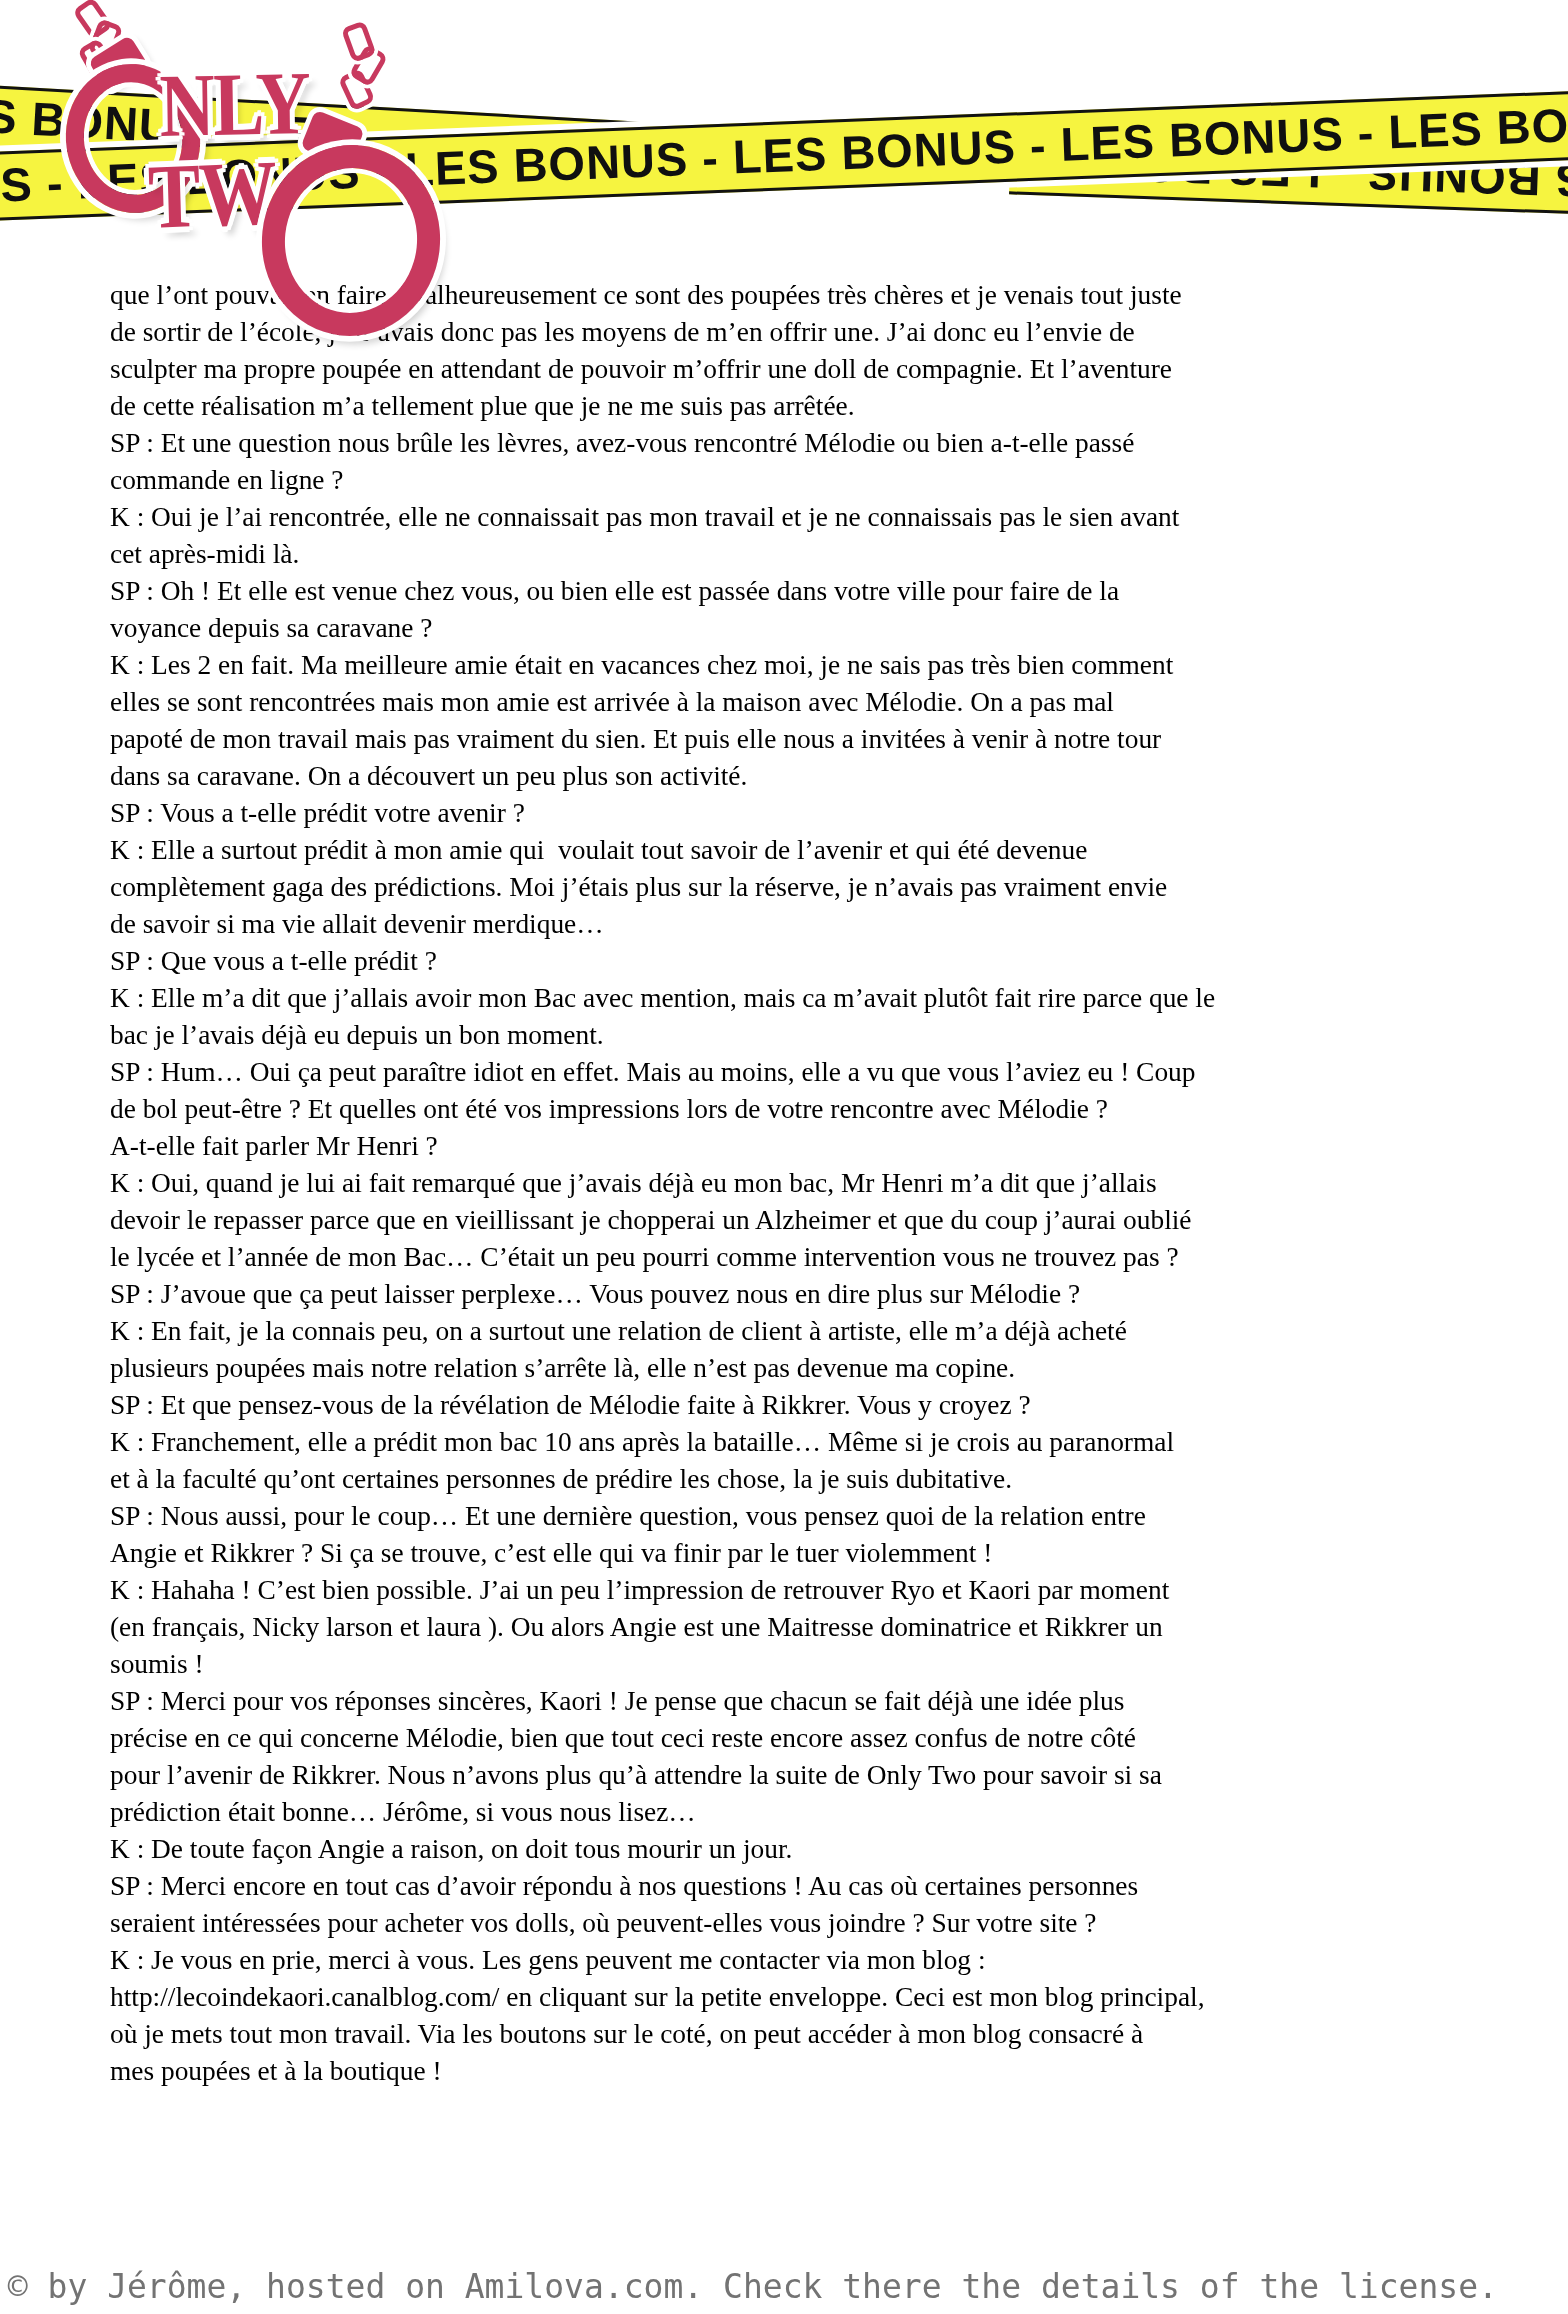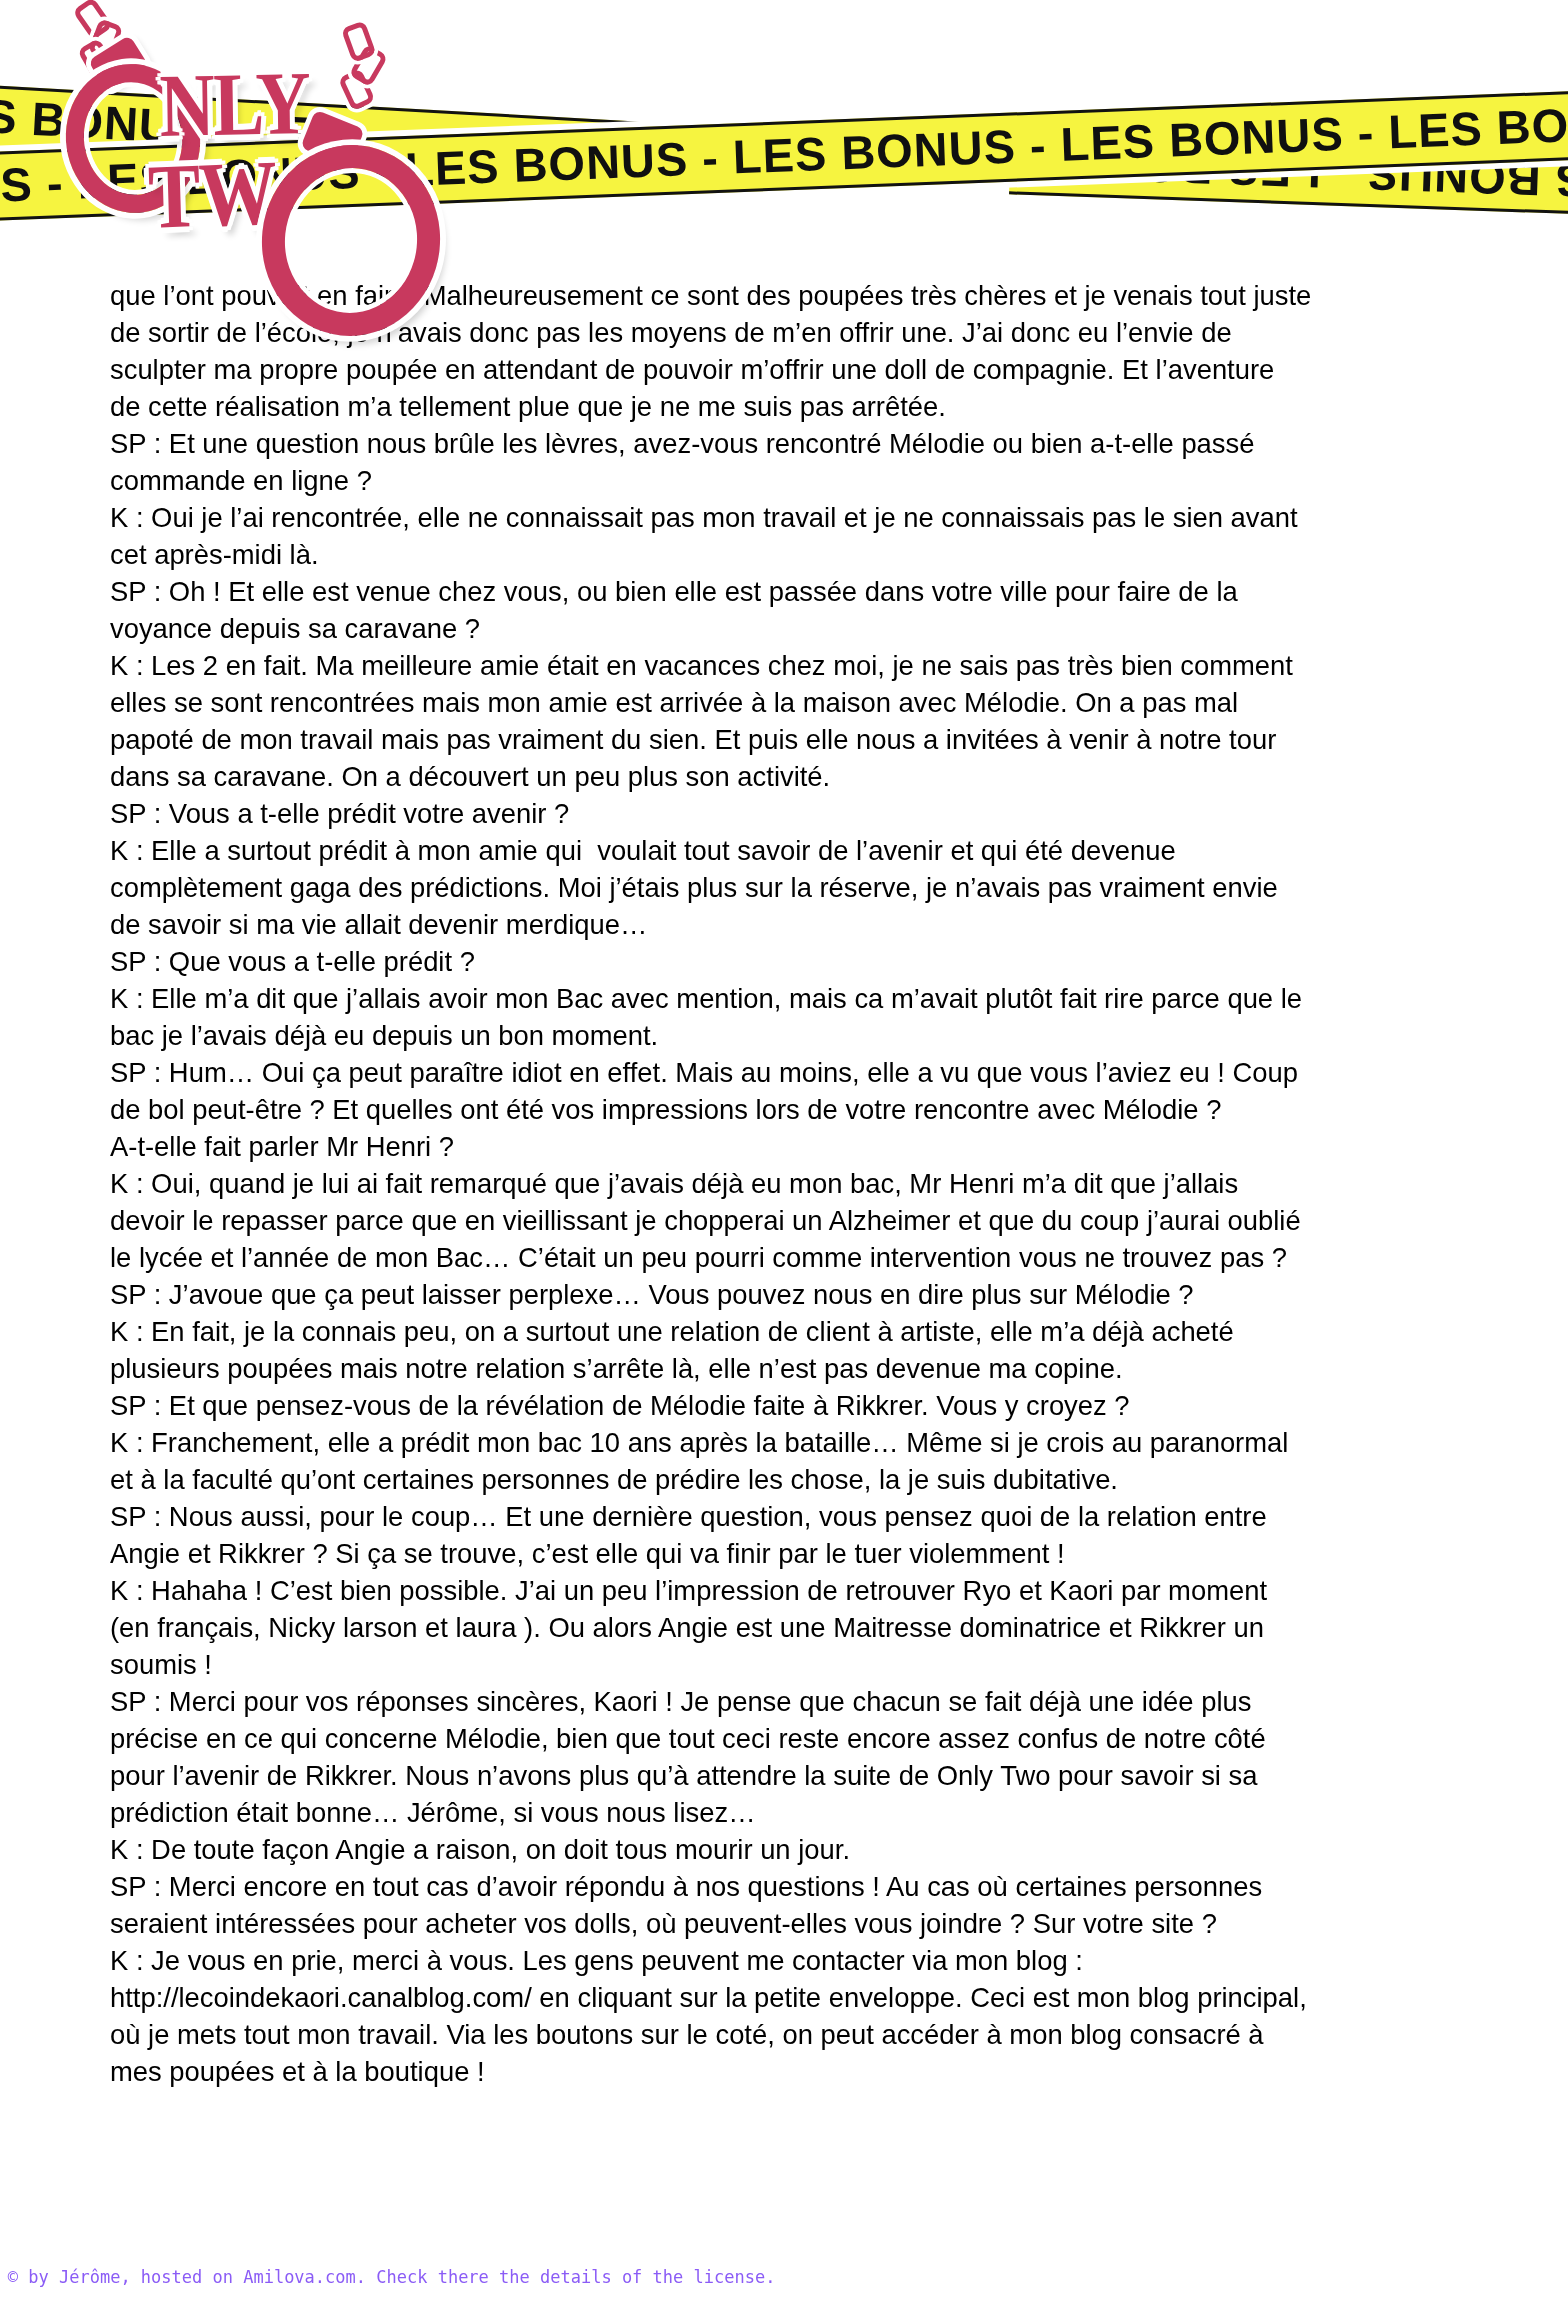"que l’ont pouvait en faire." .article { font-family: Liberation Sans, sans-serif -> Liberation Serif, serif }
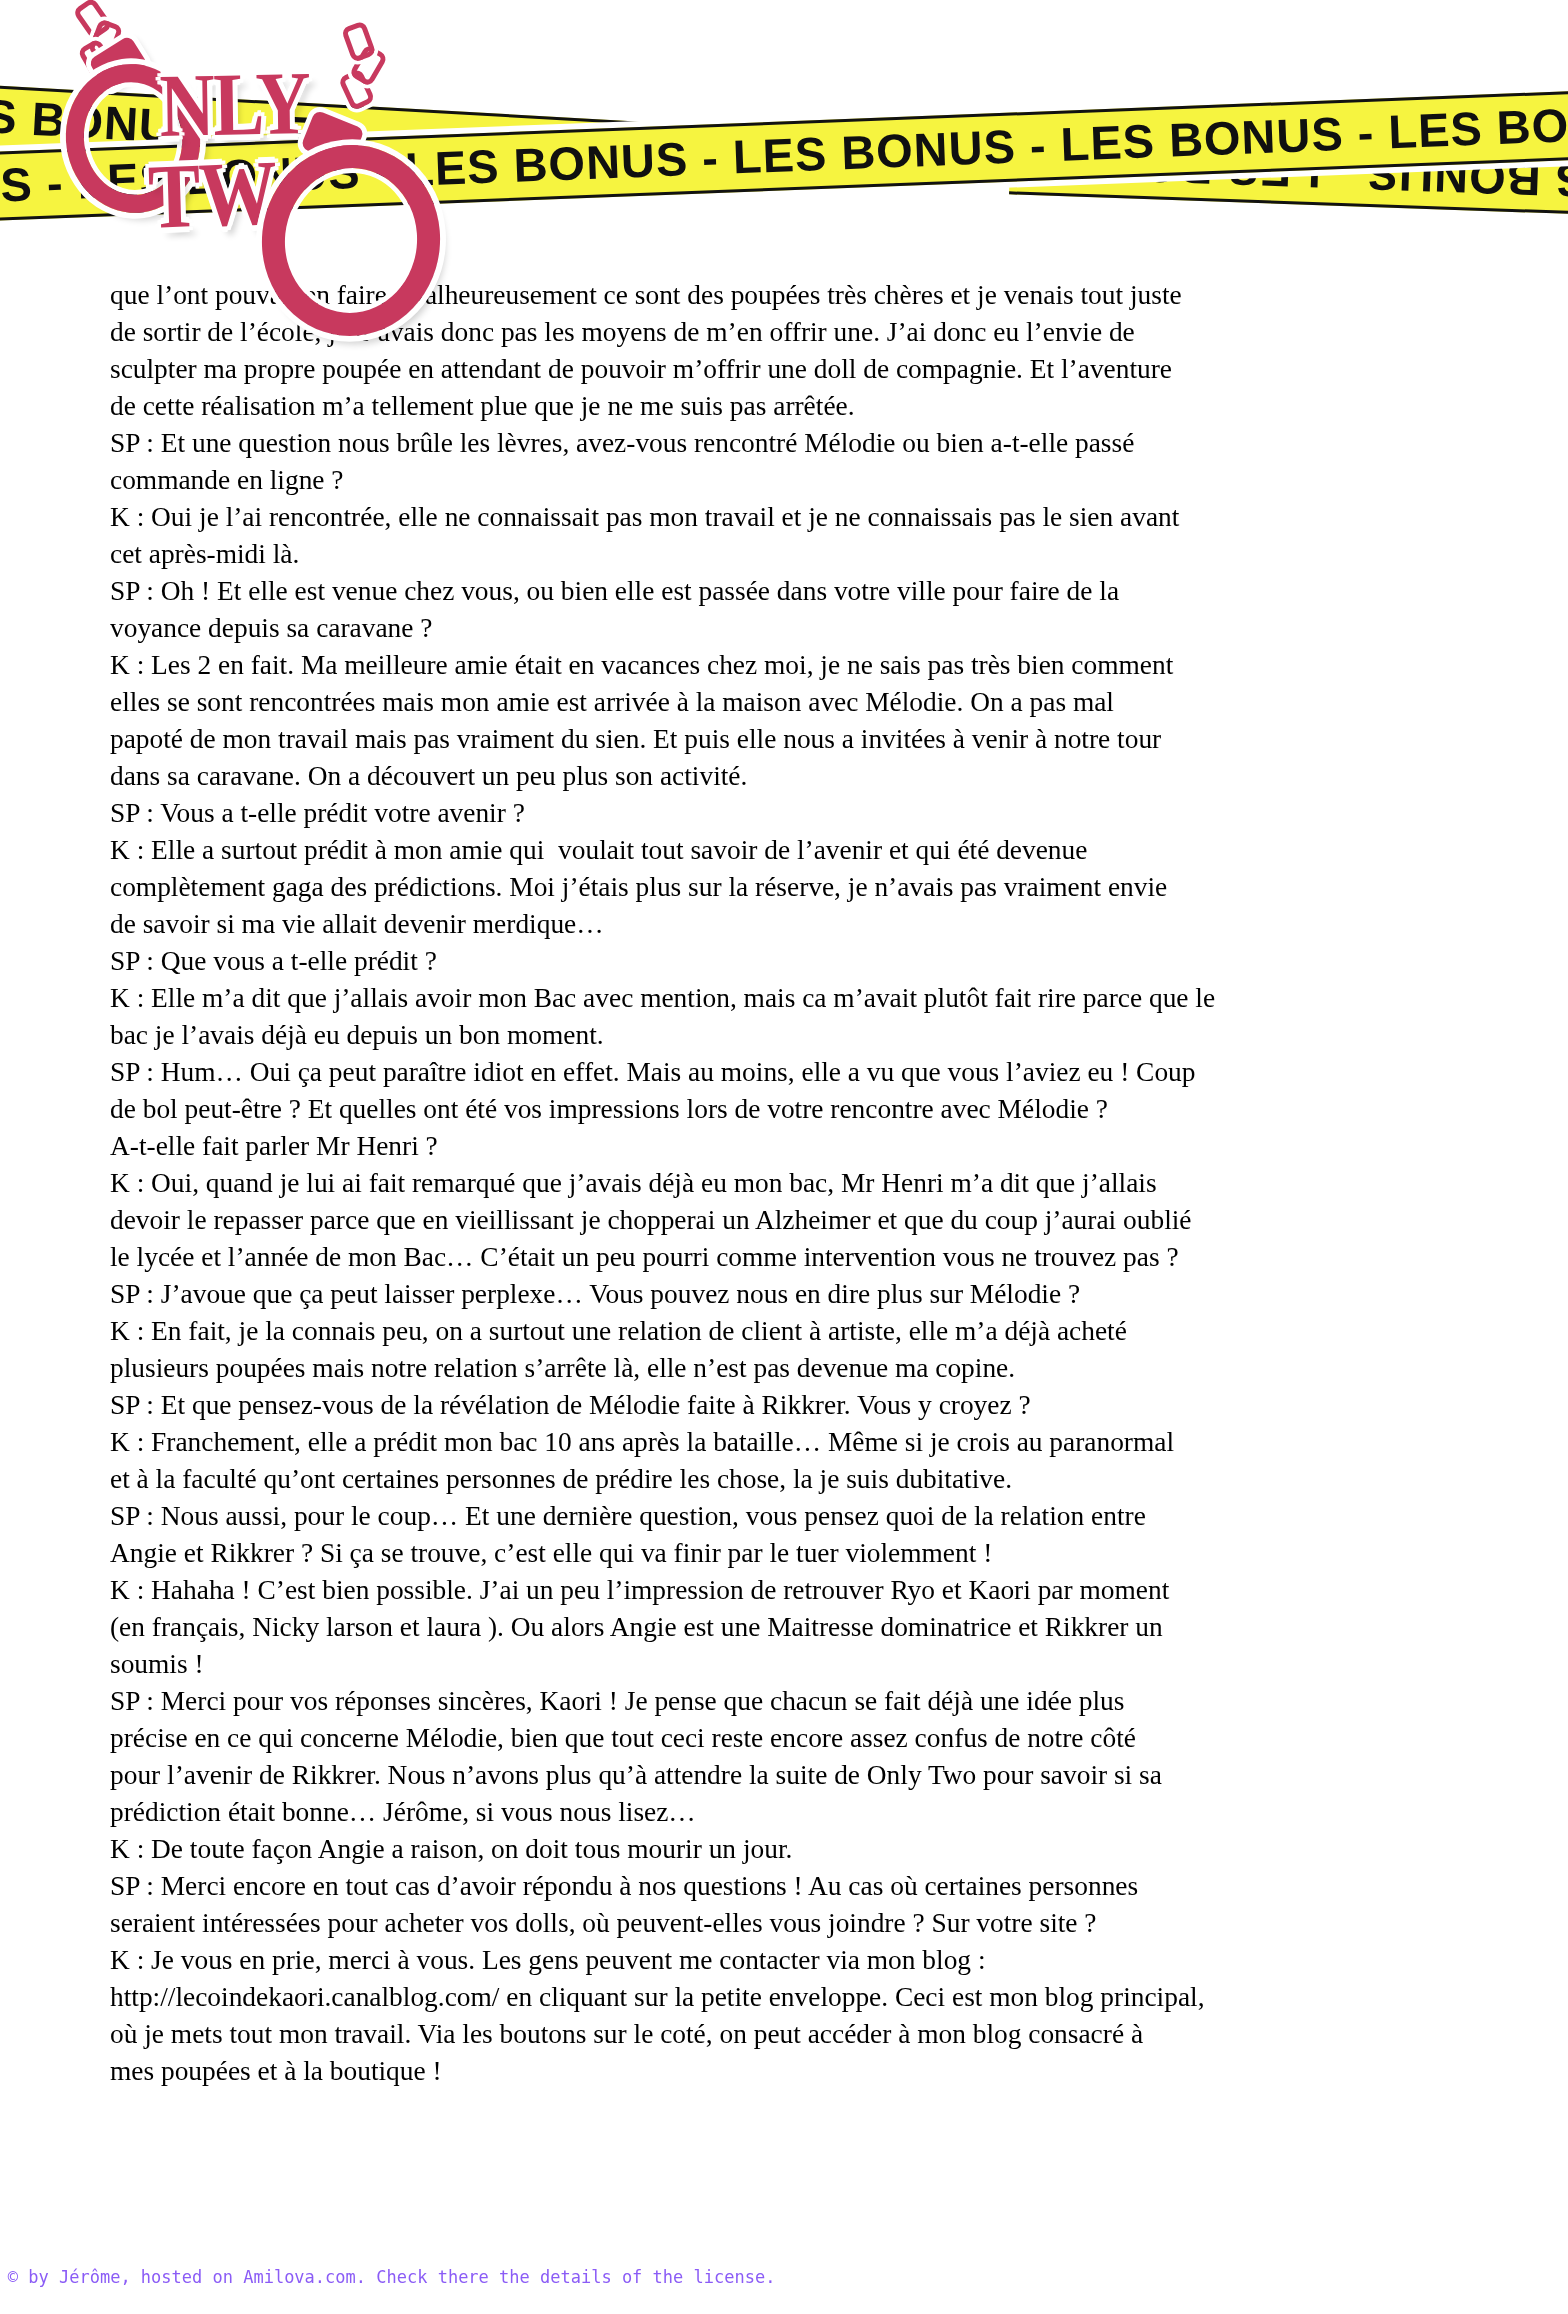"© by Jérôme, hosted on" .footer { color: #8b5cf6 -> #737373; font-size: 17px -> 33px }
